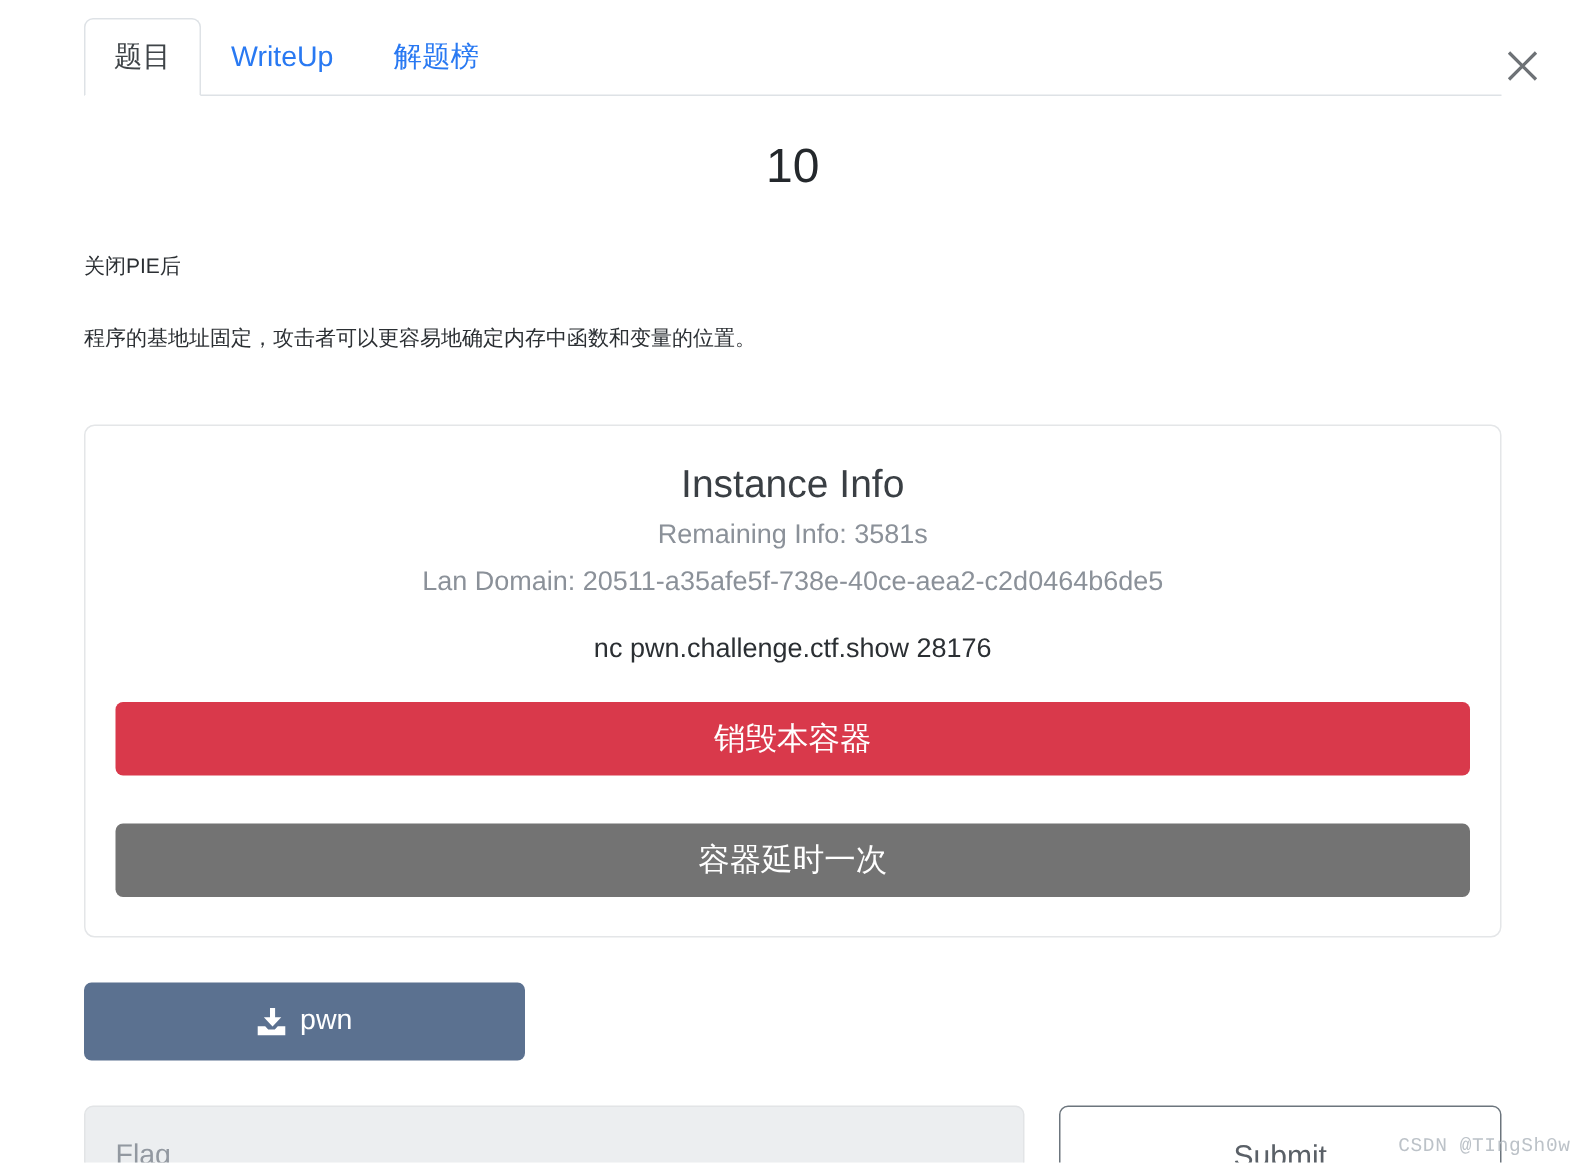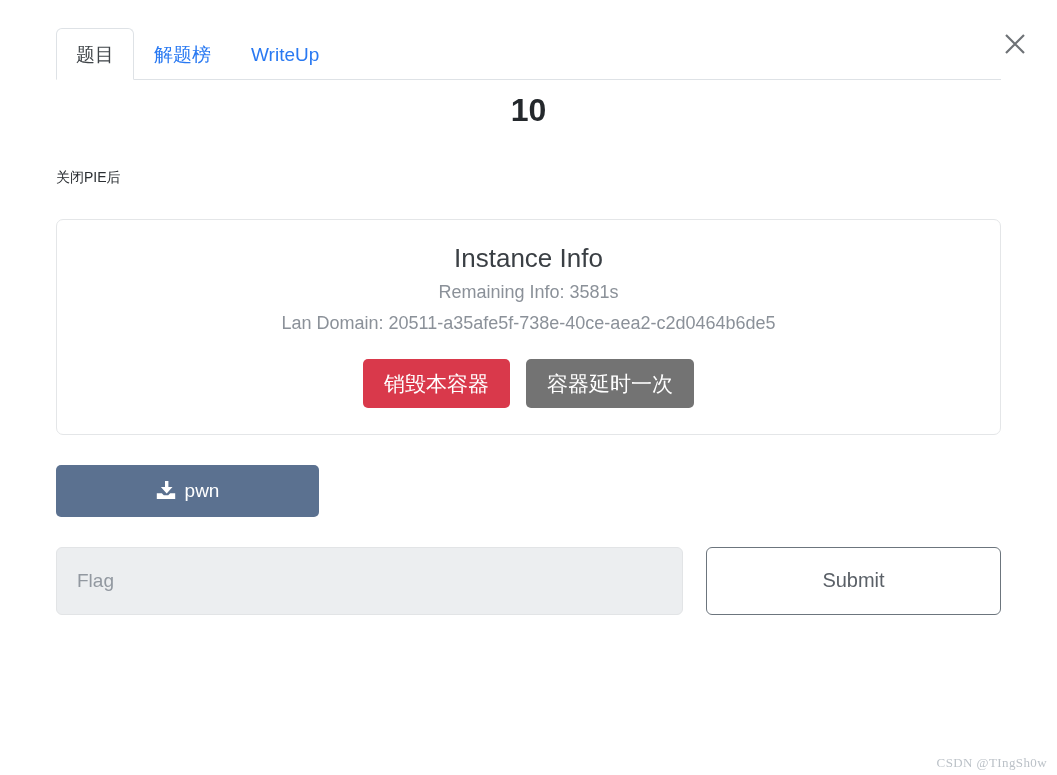"题目" .tabs-wrap { top: 22px -> 6px }
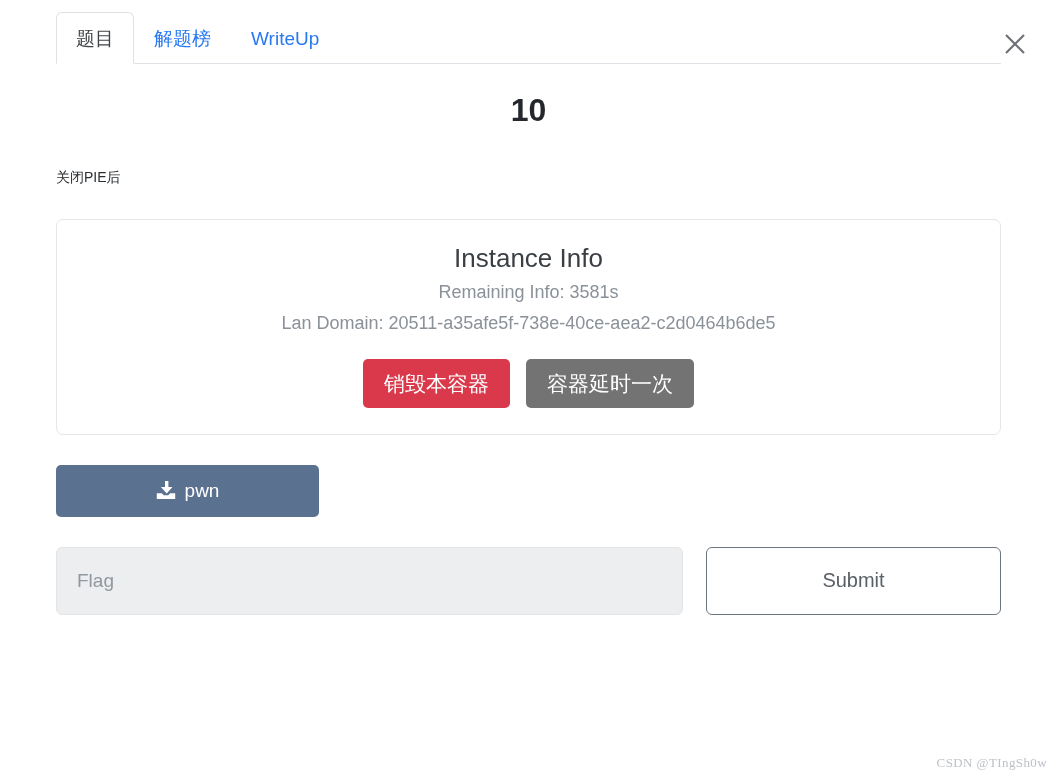"解题榜" li.tab { order: before "WriteUp" -> after "WriteUp" }
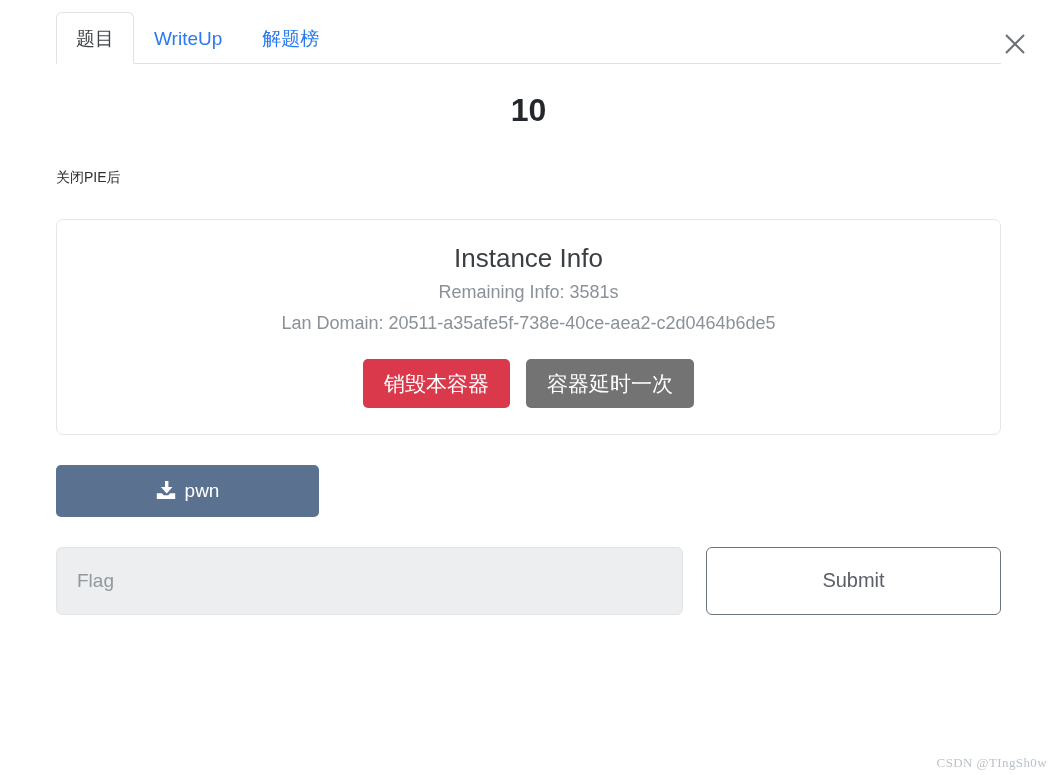"10" .challenge-score { font-weight: 700 -> 400 }
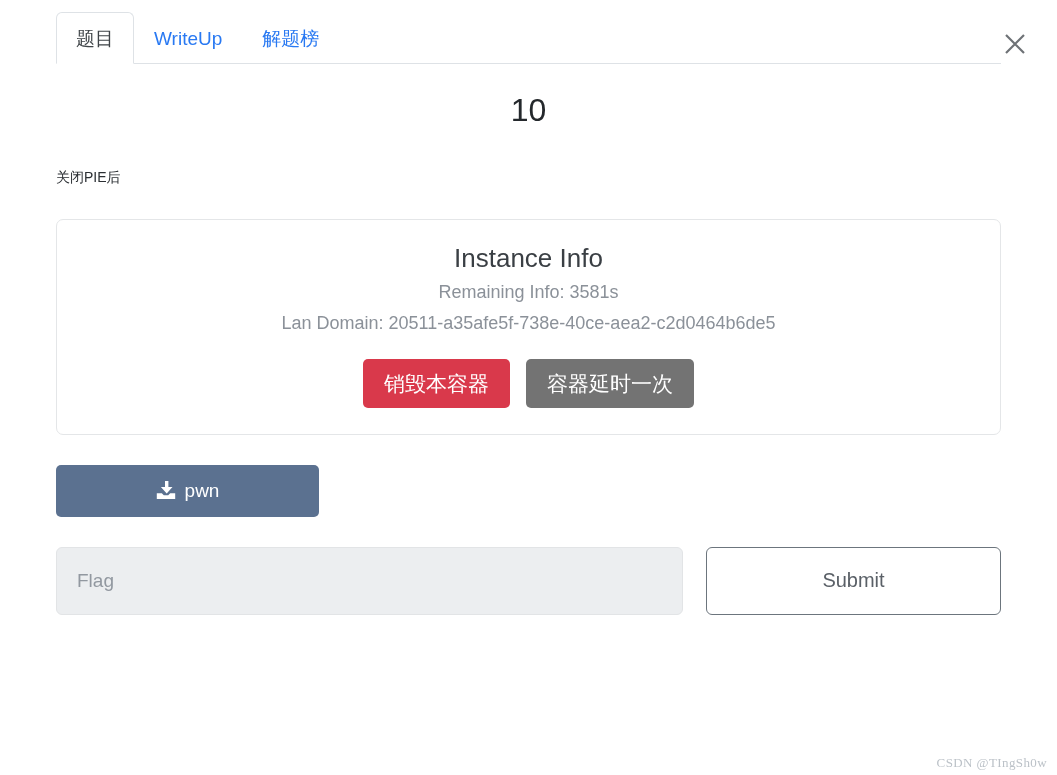"程序的基地址固定，攻击者可以更容易地确定内存中函数和变量的位置。" p.desc { html: none -> <p>程序的基地址固定，攻击者可以更容易地确定内存中函数和变量的位置。</p> }
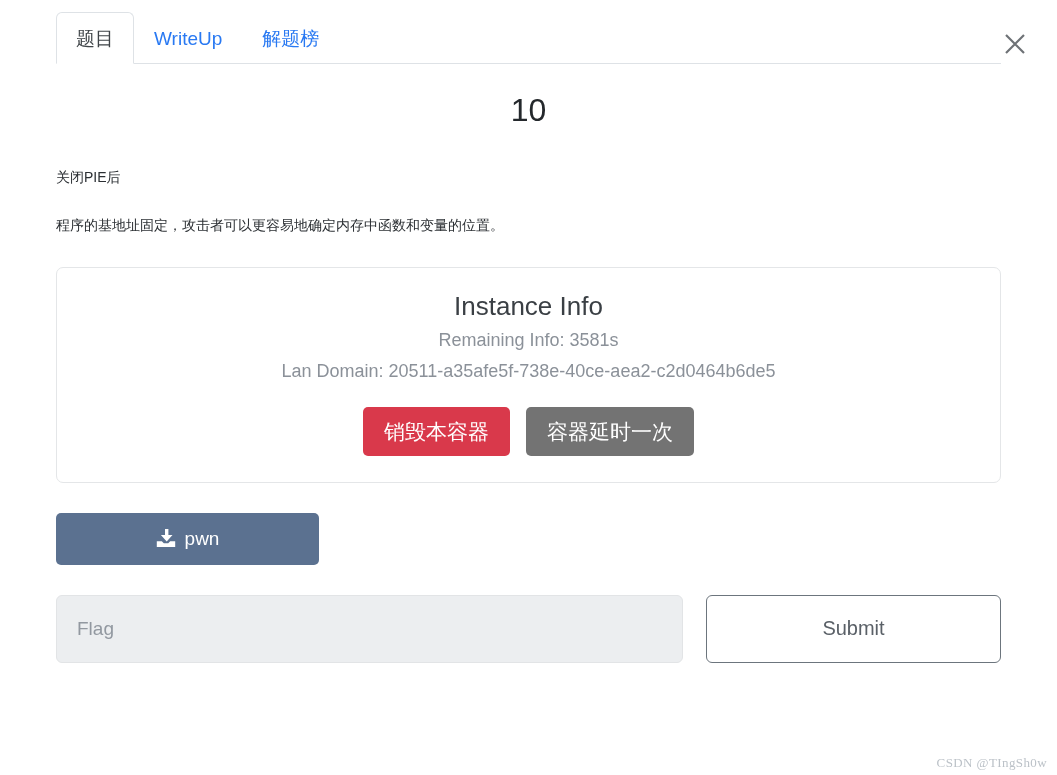"Instance Info" .instance-card { margin-top: 31px -> 47px }
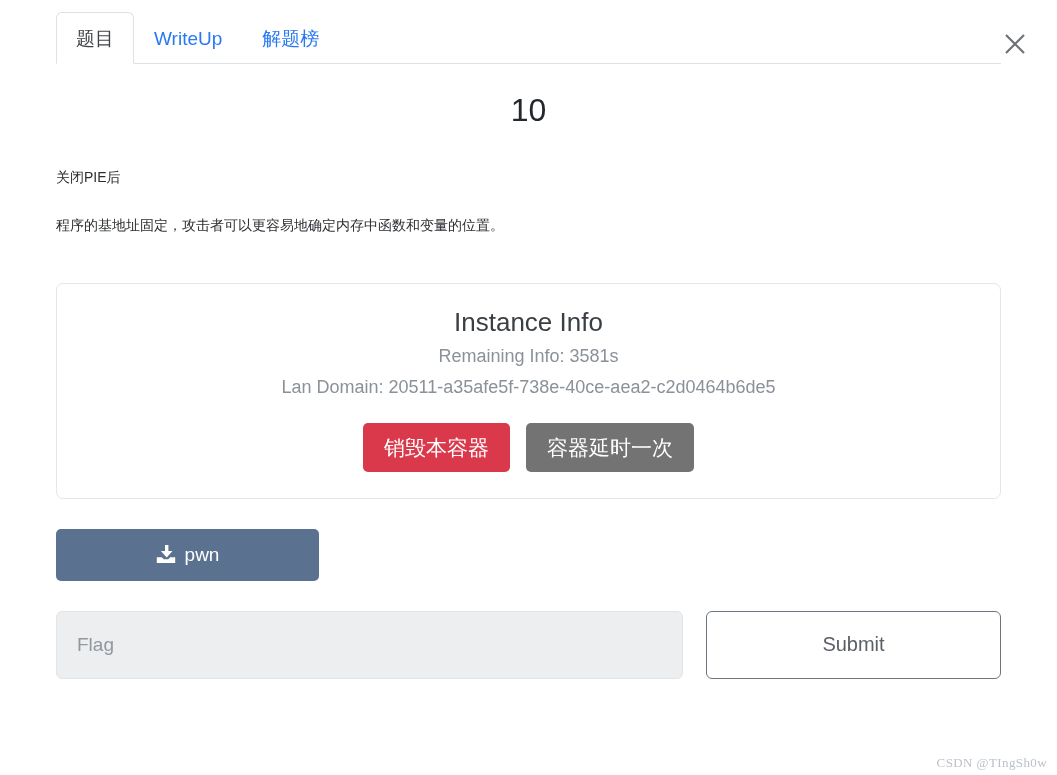"nc pwn.challenge.ctf.show 28176" div.instance-nc { html: none -> <div>nc pwn.challenge.ctf.show 28176</div> }
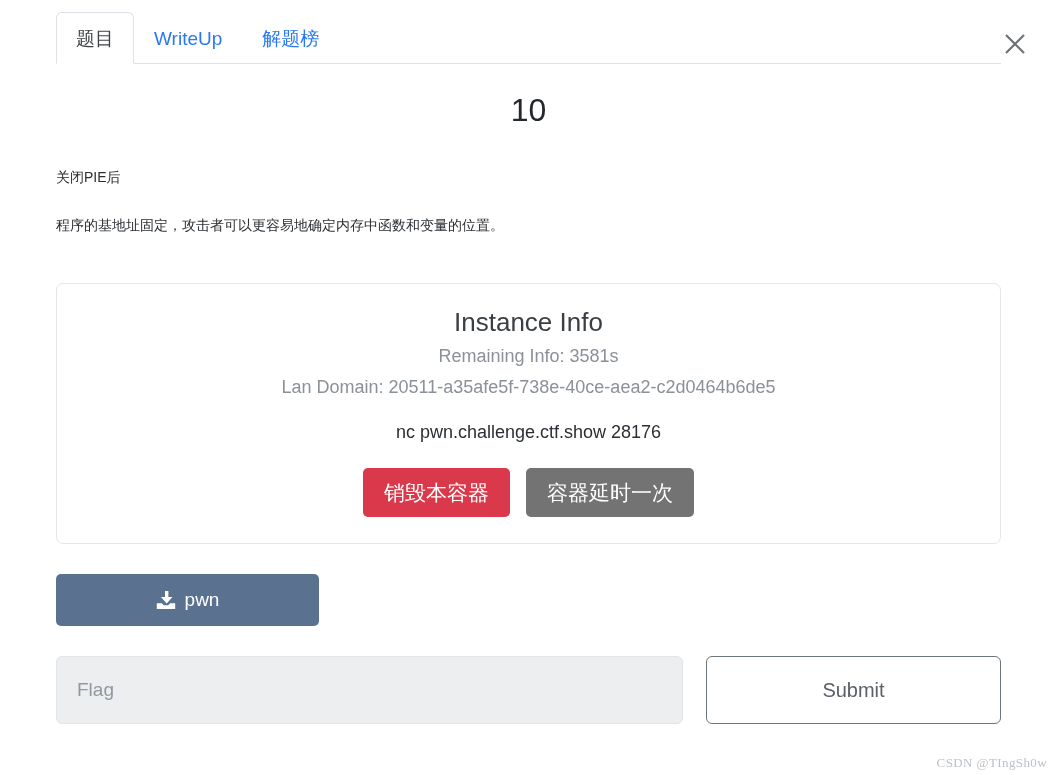"销毁本容器" .instance-actions { flex-direction: none -> column; gap: 16px -> 32px; justify-content: center -> flex-end }
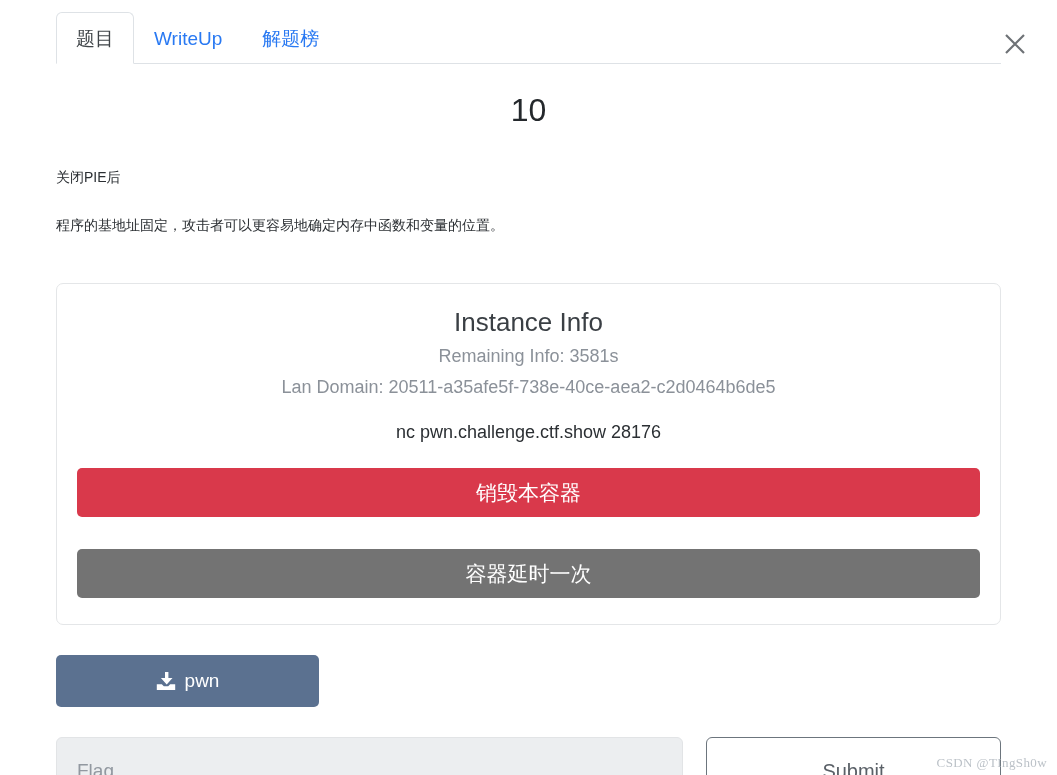"pwn" .download-btn { width: 263px -> 294px }
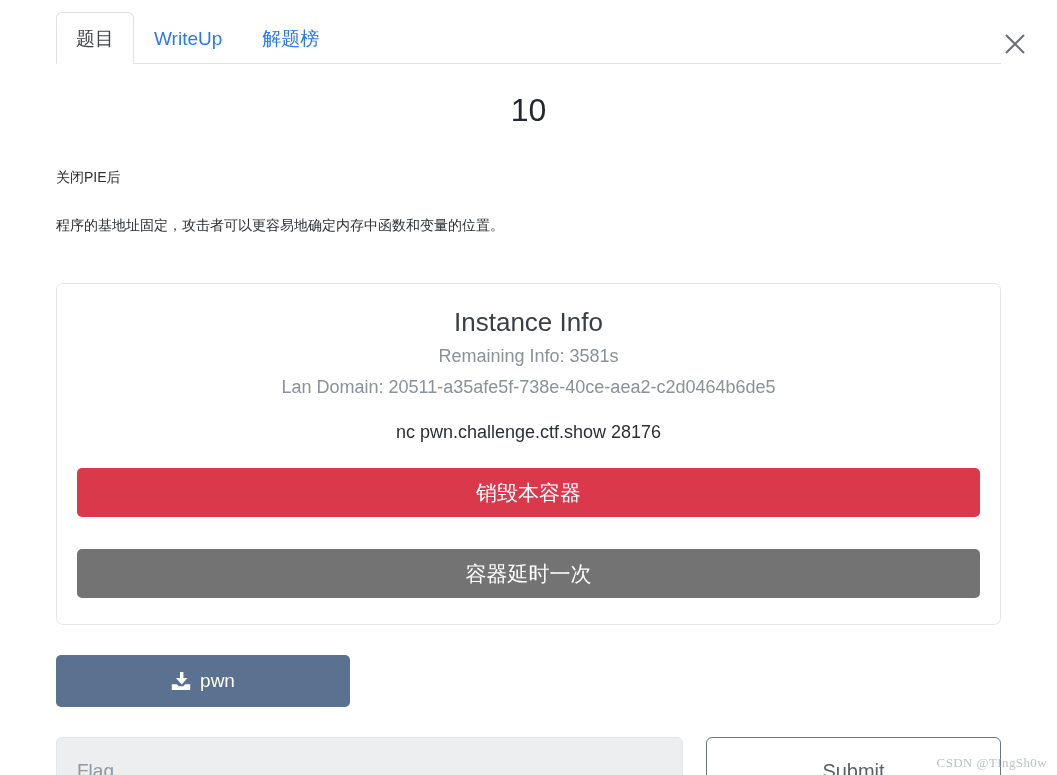"CSDN @TIngSh0w" .watermark { font-family: Liberation Serif, serif -> Liberation Mono, monospace }
